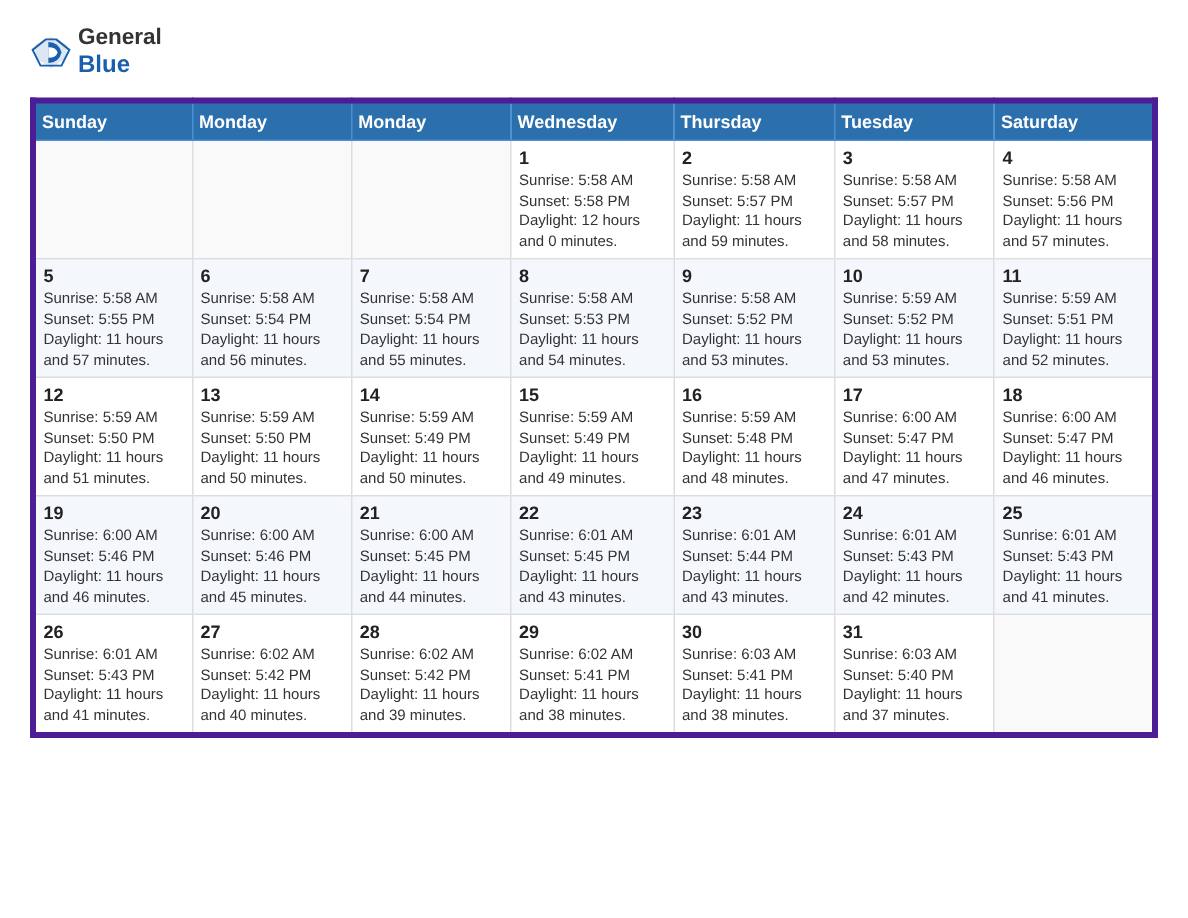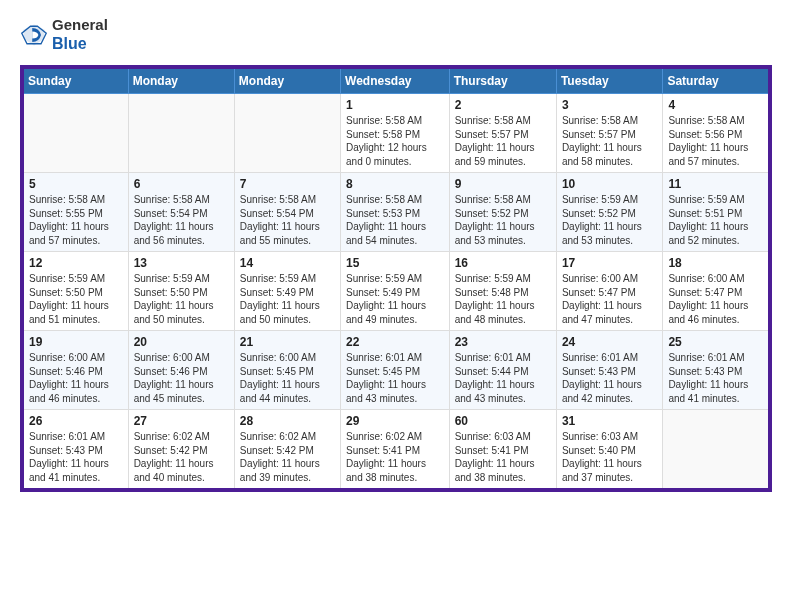"60" span.day-number { text: 60 -> 30 }
